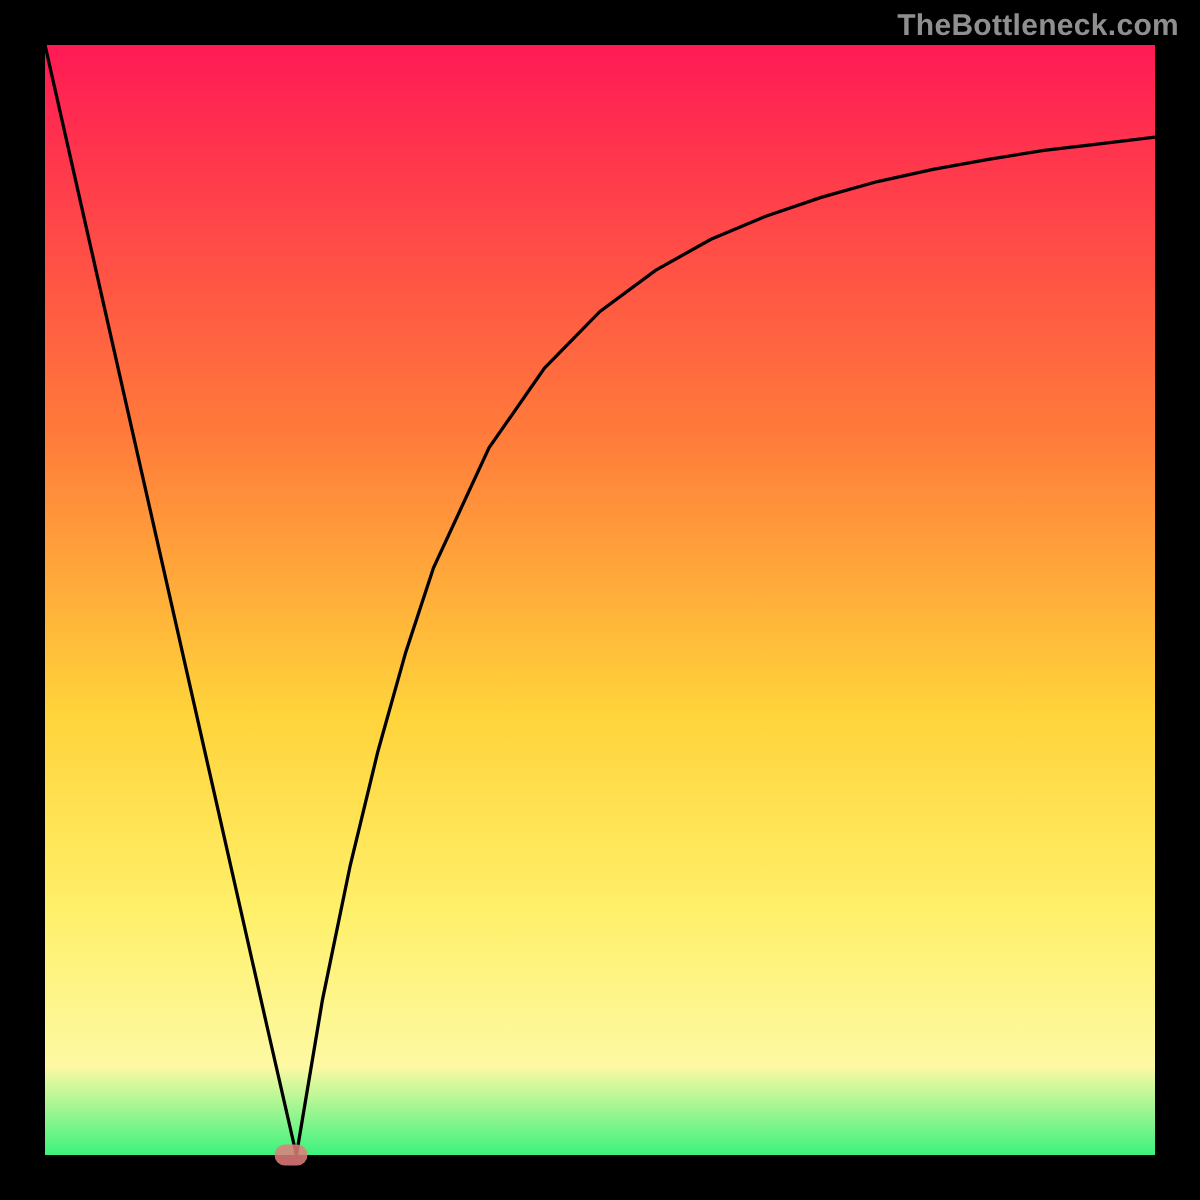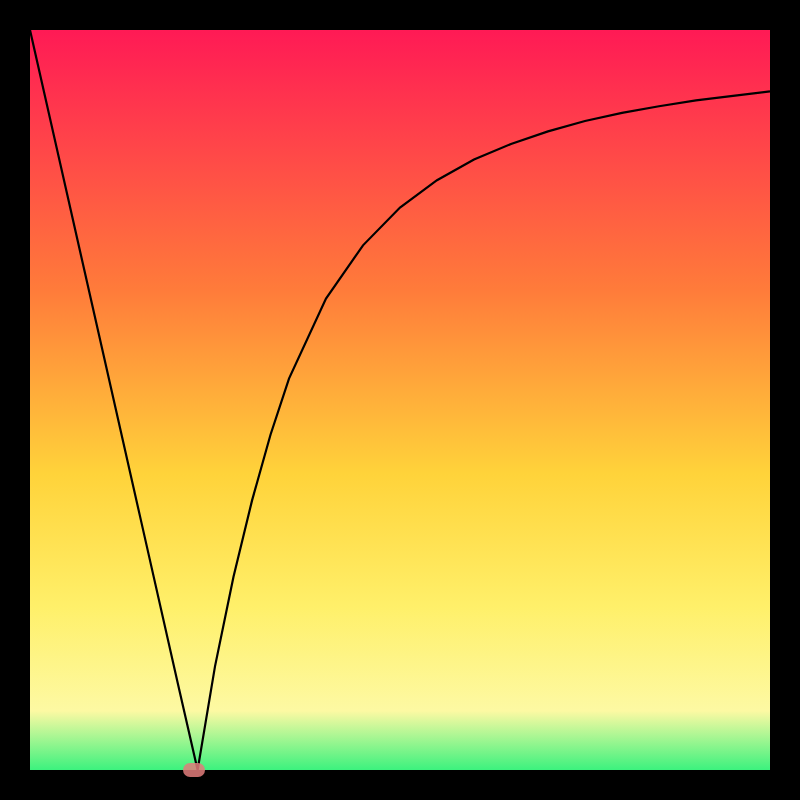"TheBottleneck.com" div.watermark { html: none -> <div>TheBottleneck.com</div> }
